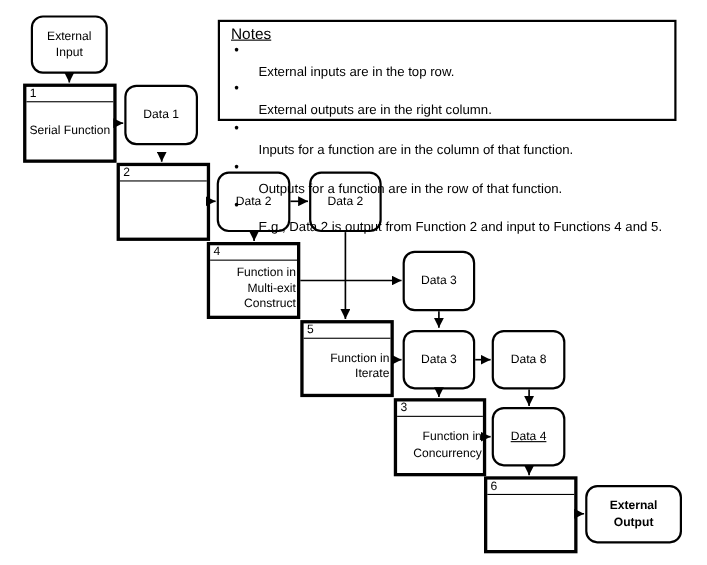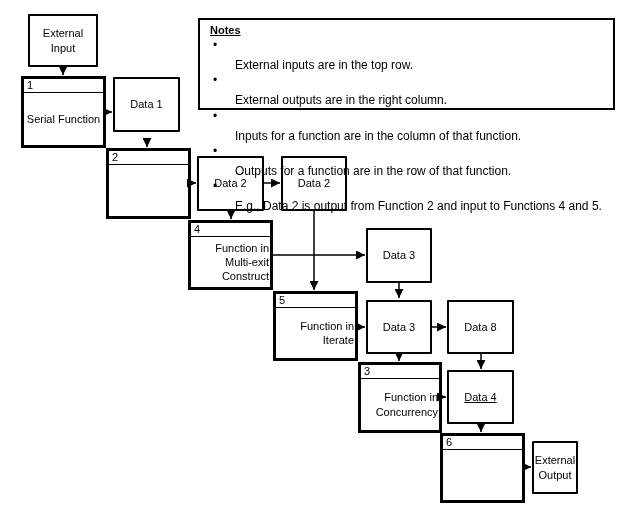"External Input" .data-node { border-radius: 1px -> 11px }
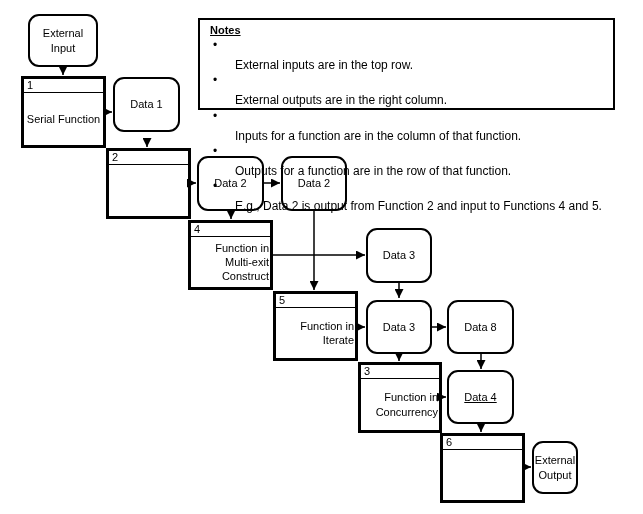"Notes" .notes-title { font-size: 11px -> 14px; font-weight: bold -> normal }
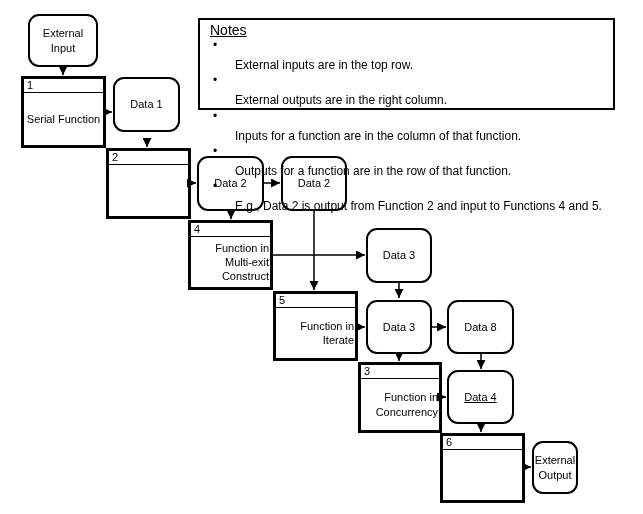"External Output" div.data-node { font-weight: none -> bold; width: 46px -> 88px }
